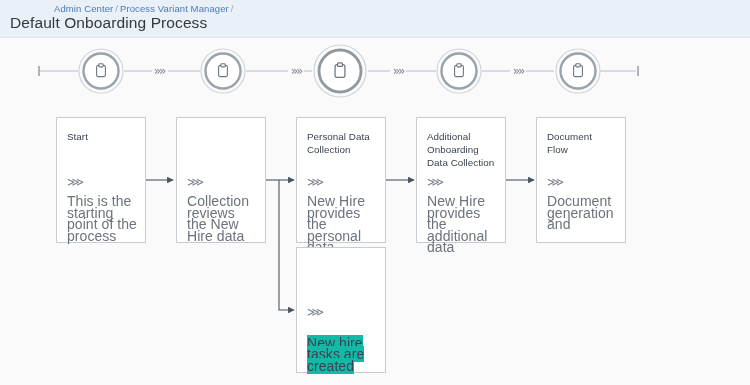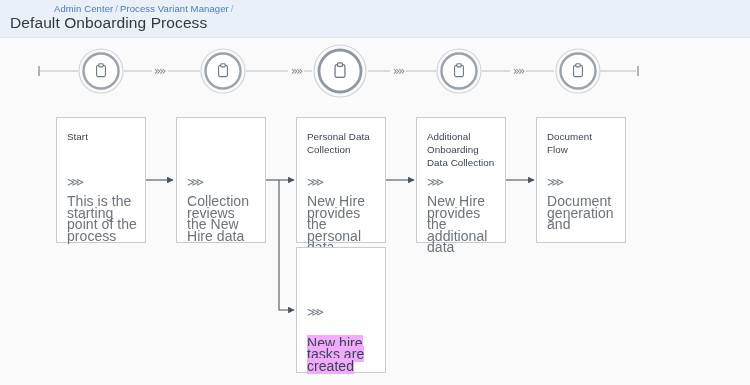"New hire tasks are created" .card-desc .hl { background: #f0abfc -> #14b8a6 }
